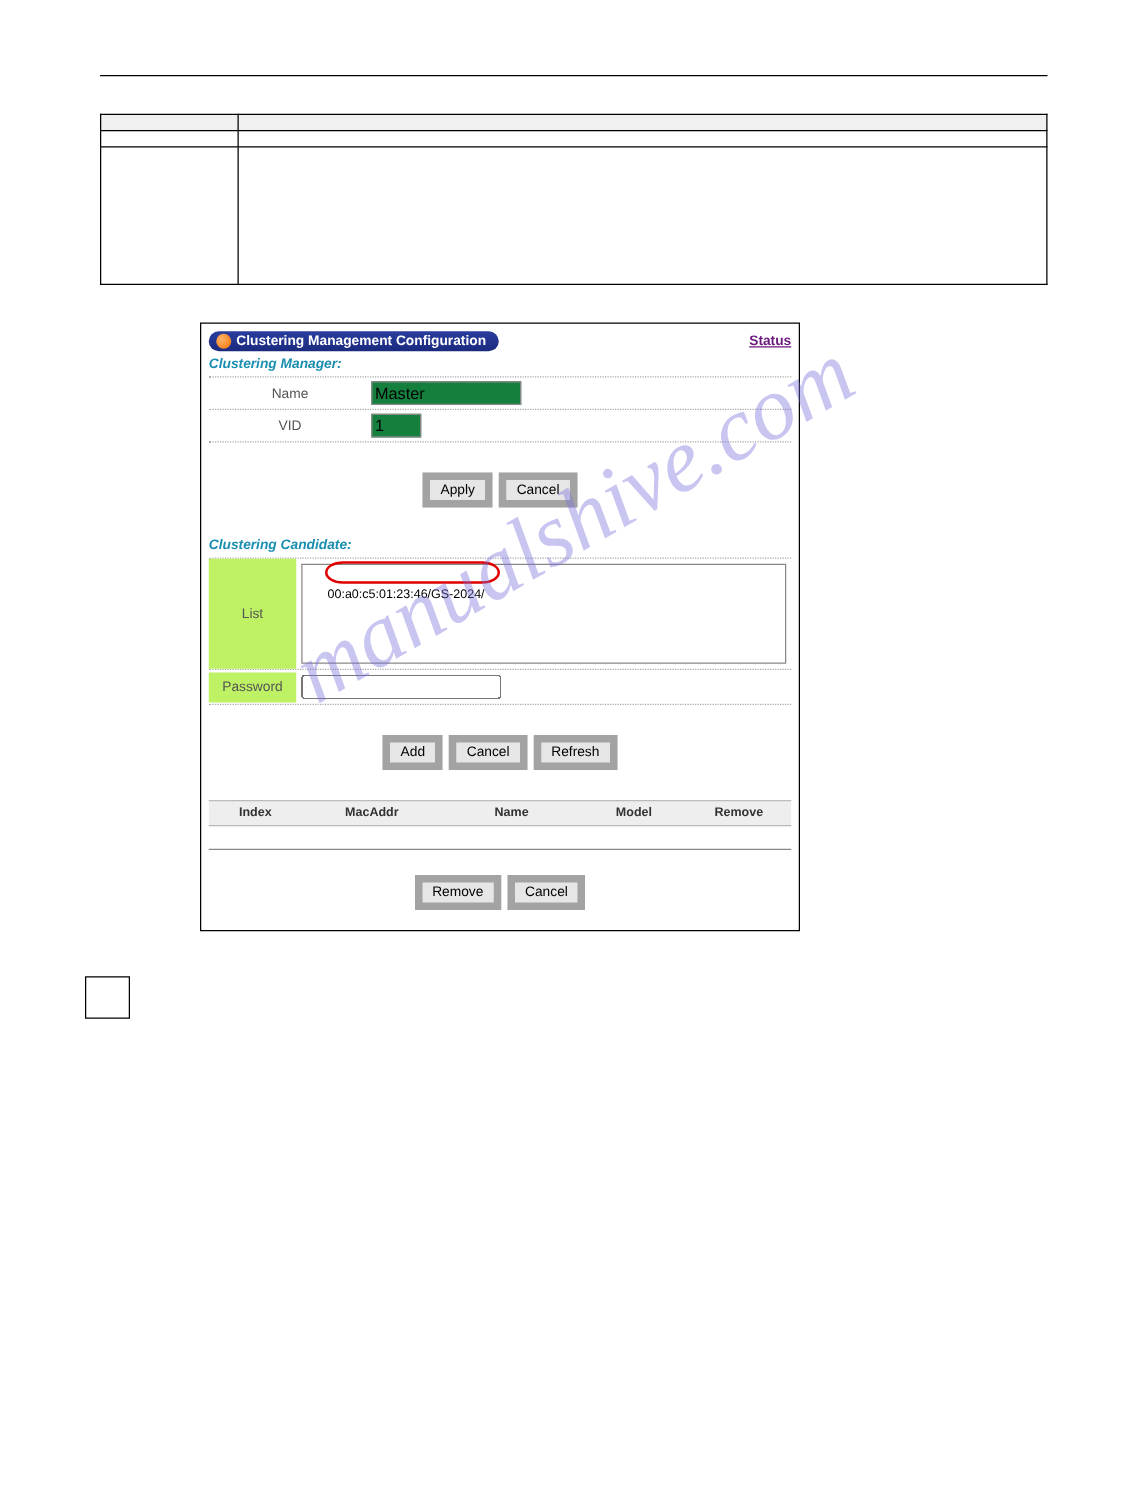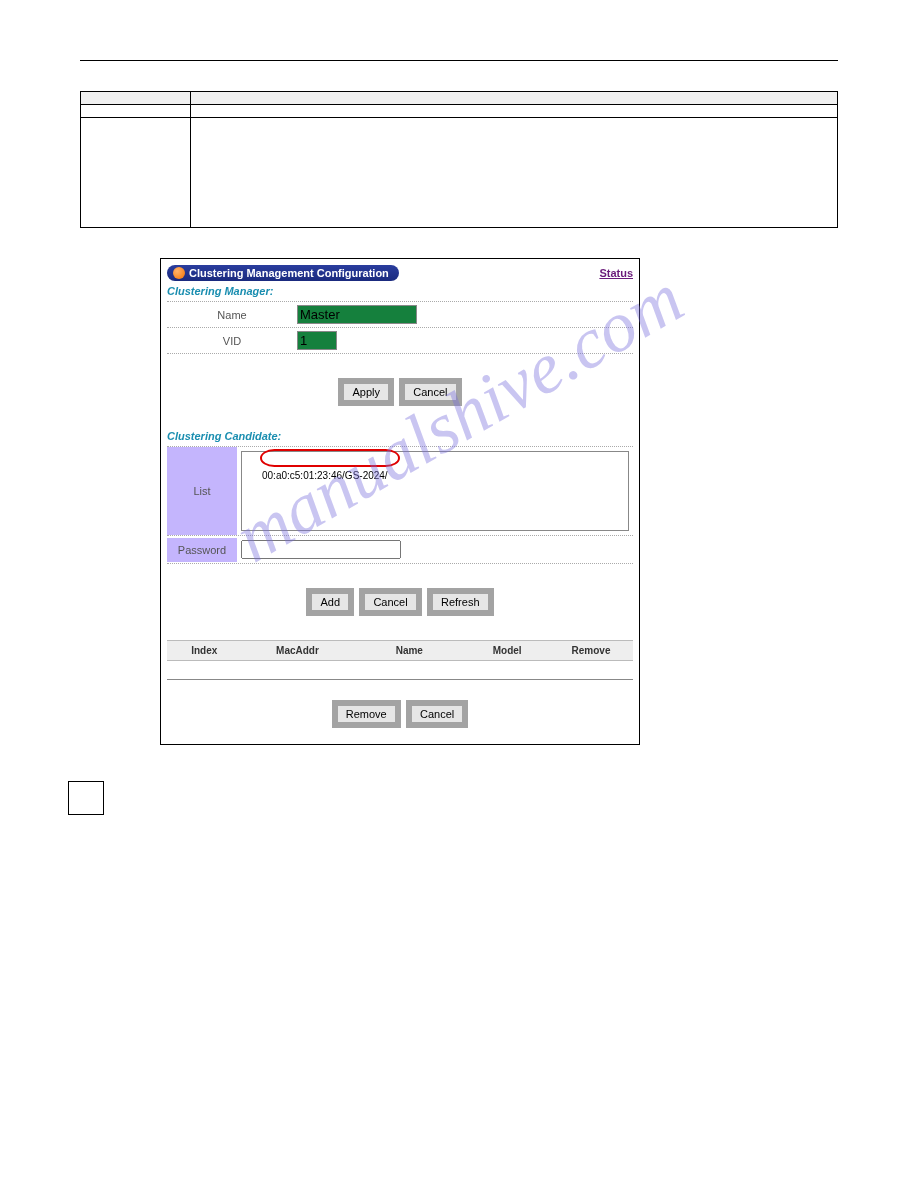"List" .candidate-label { background: #c4b5fd -> #bef264 }
